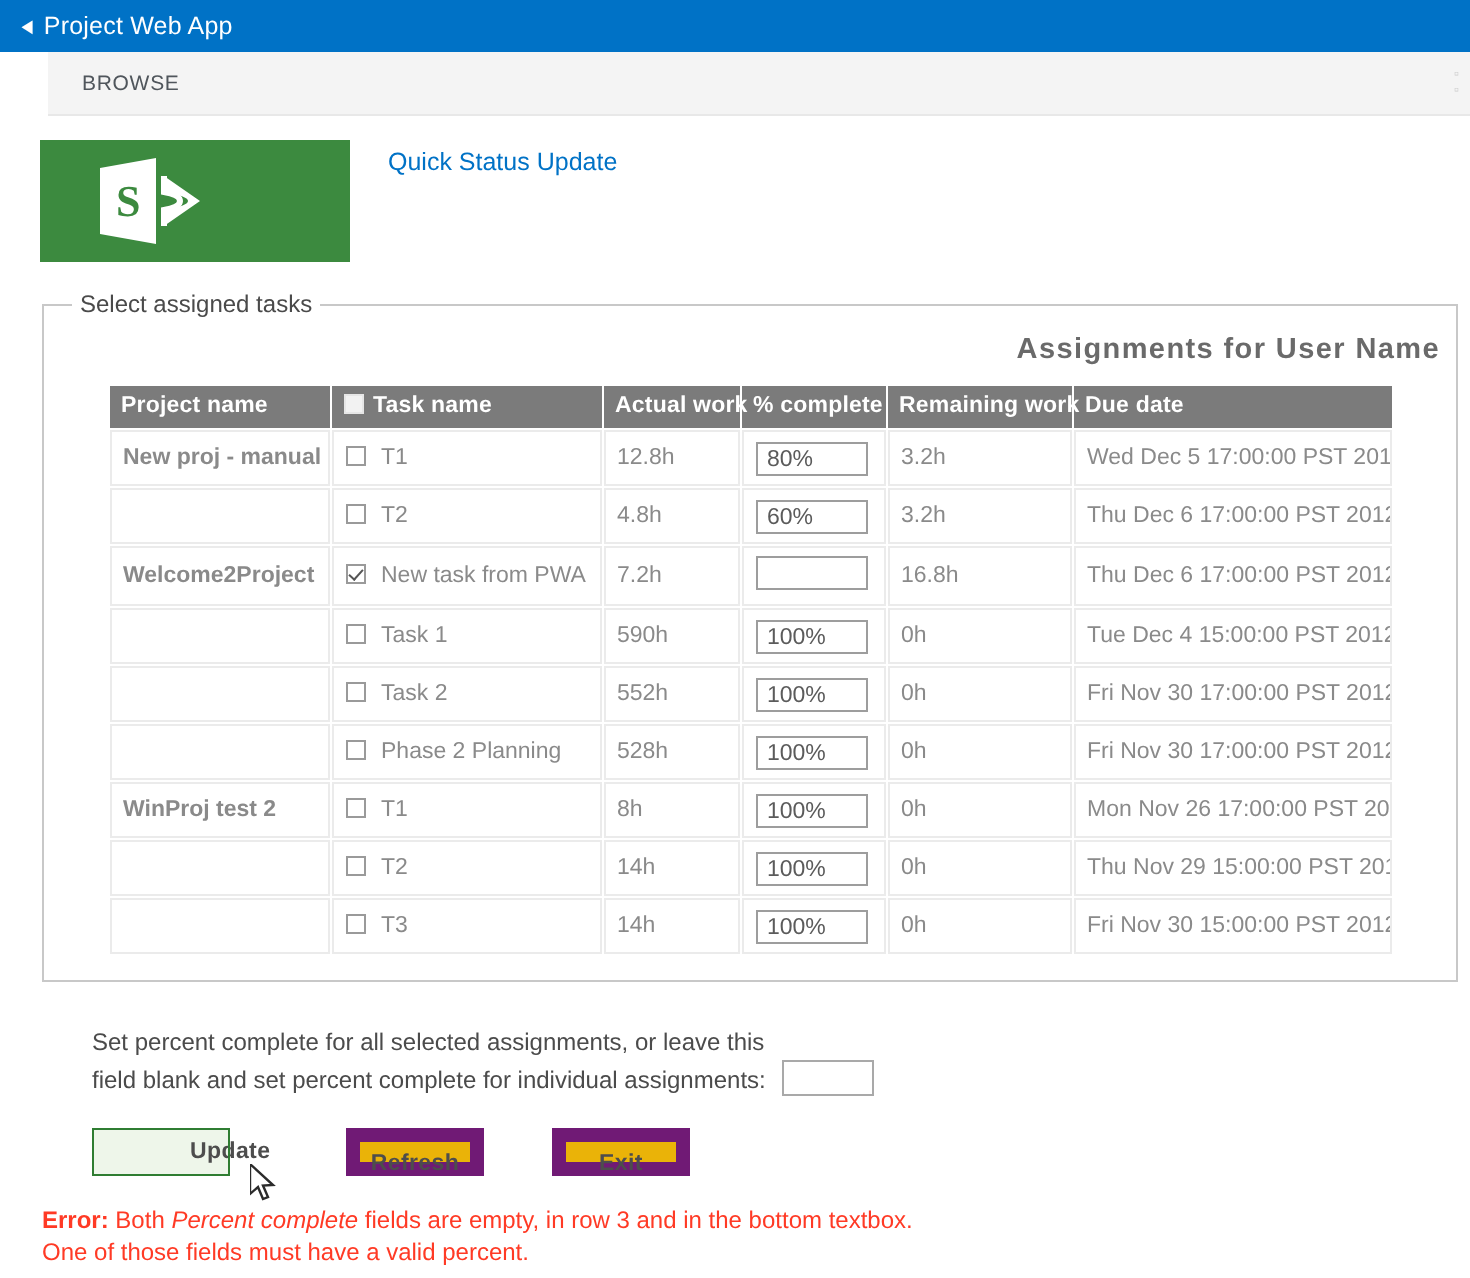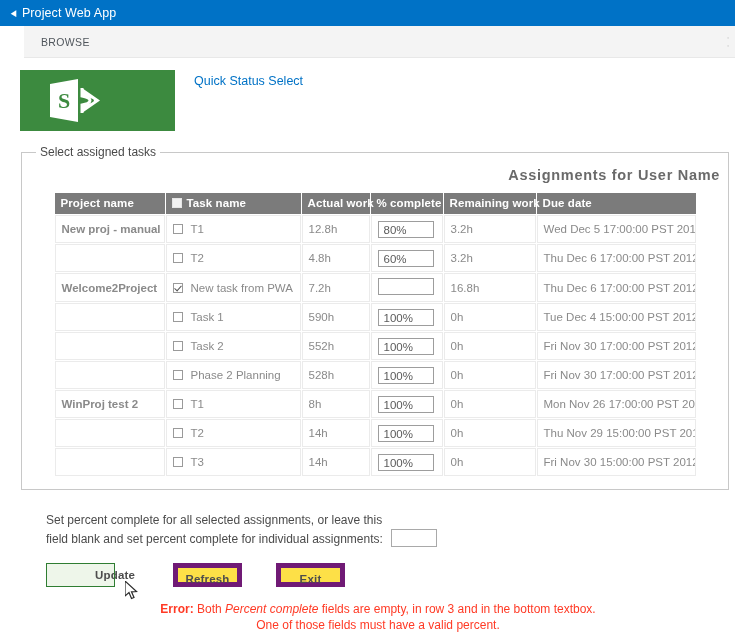"Quick Status Select" a.quick-link { text: Select -> Update }
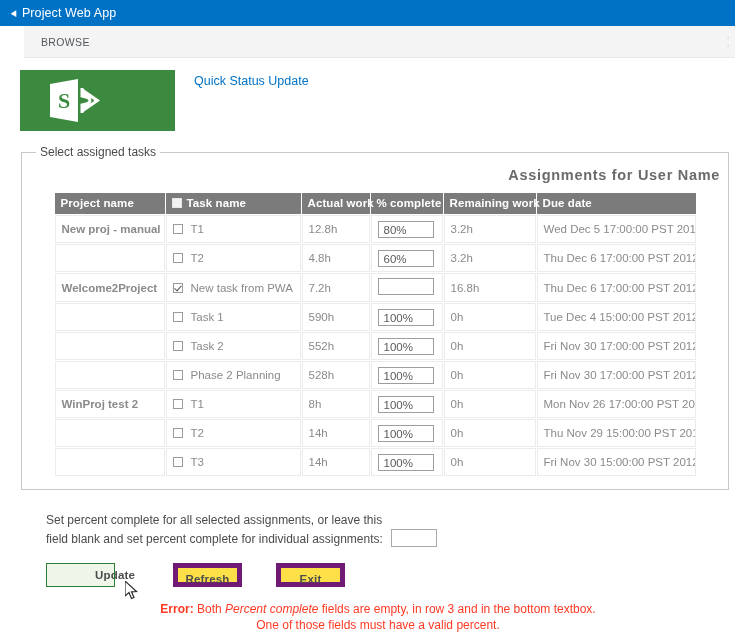"Refresh" .btn { background: #fde047 -> #eab308; border: 5px solid #701a75 -> 7px solid #701a75 }
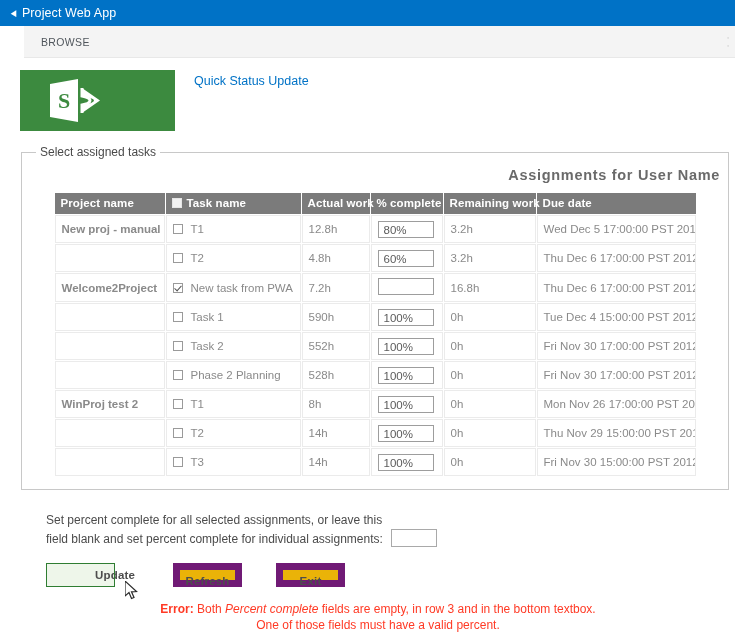"Error: Both Percent complete fields" .errors { text-align: center -> none }
